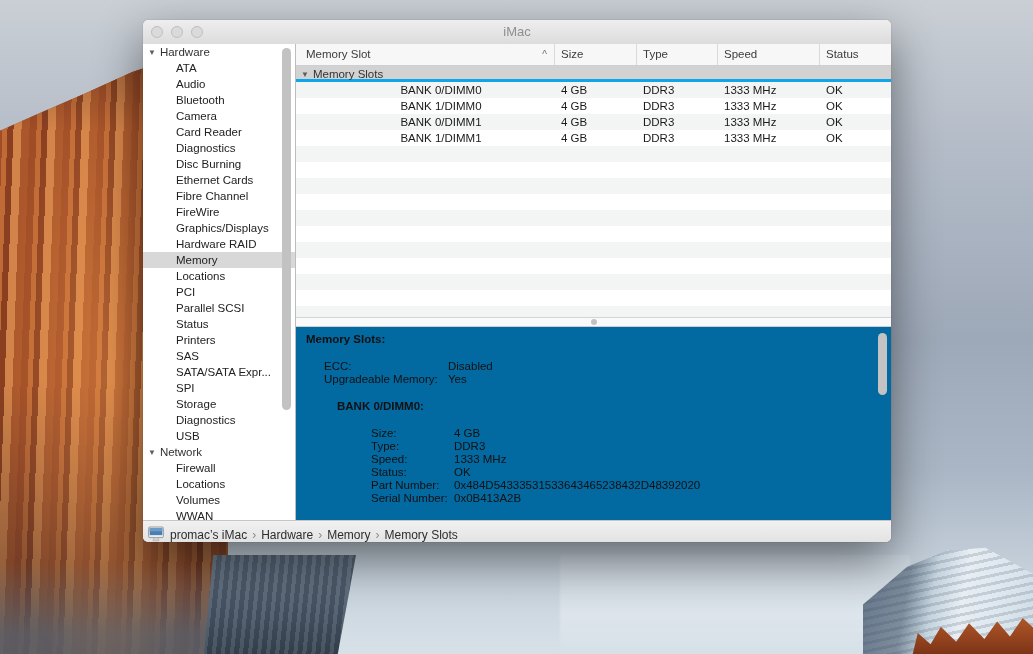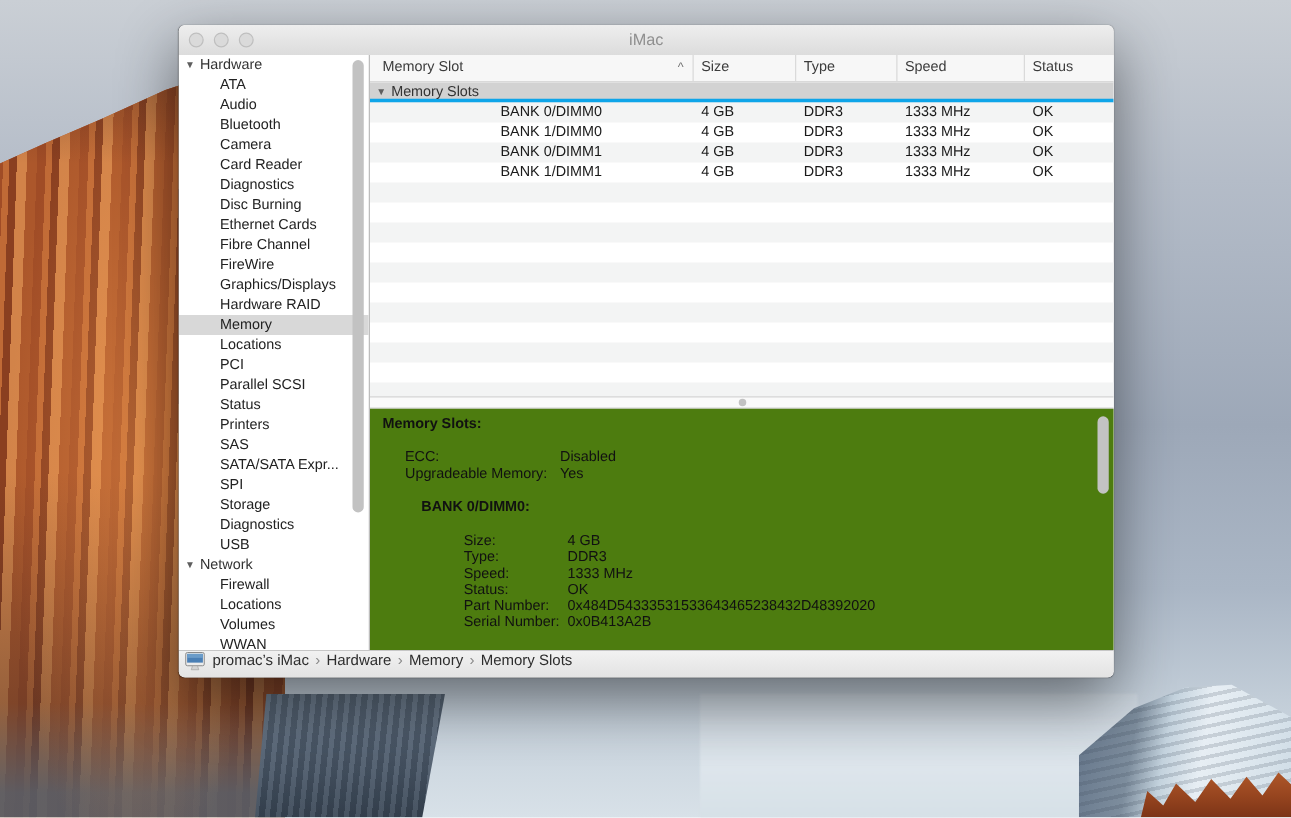"Memory Slots:" .details { background: #4d7c0f -> #0369a1 }
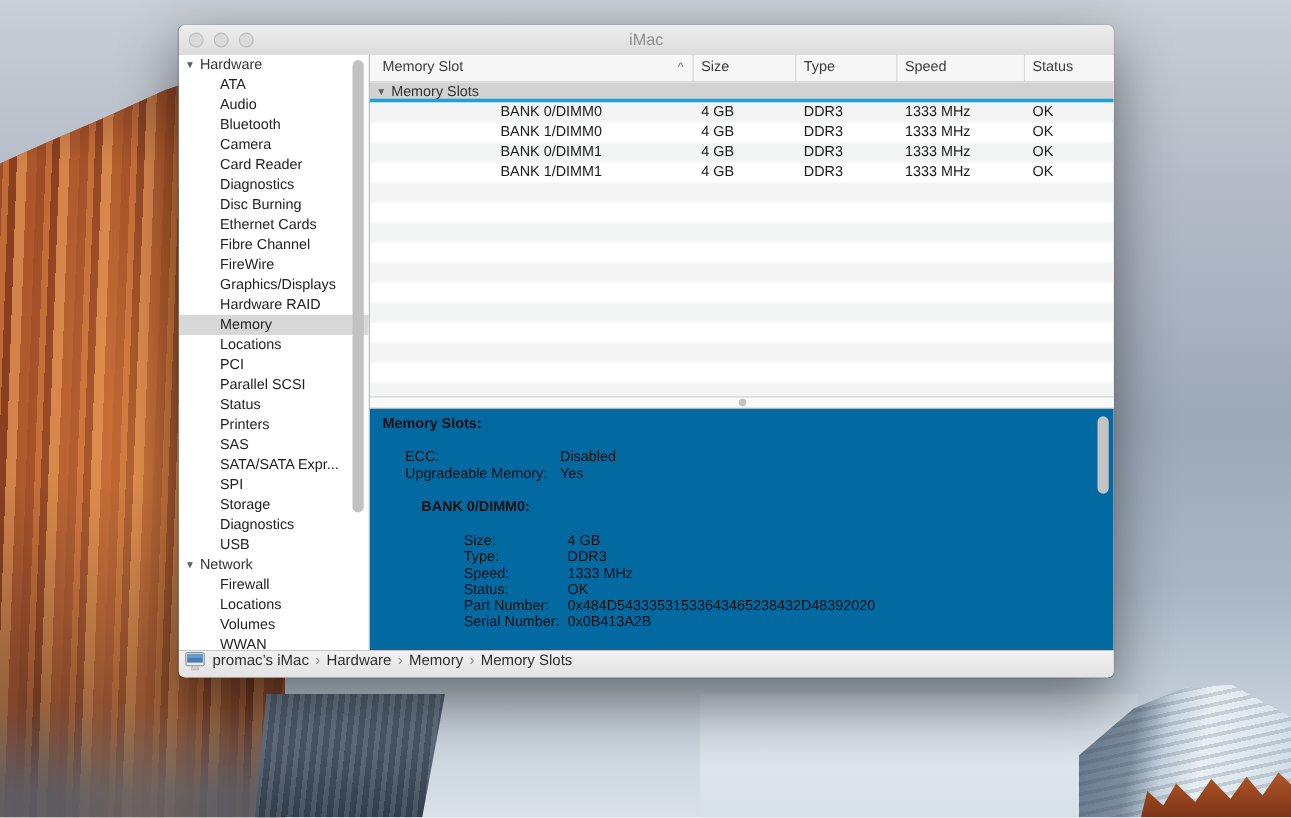"promac’s iMac › Hardware ›" .statusbar { align-items: flex-start -> flex-end }
